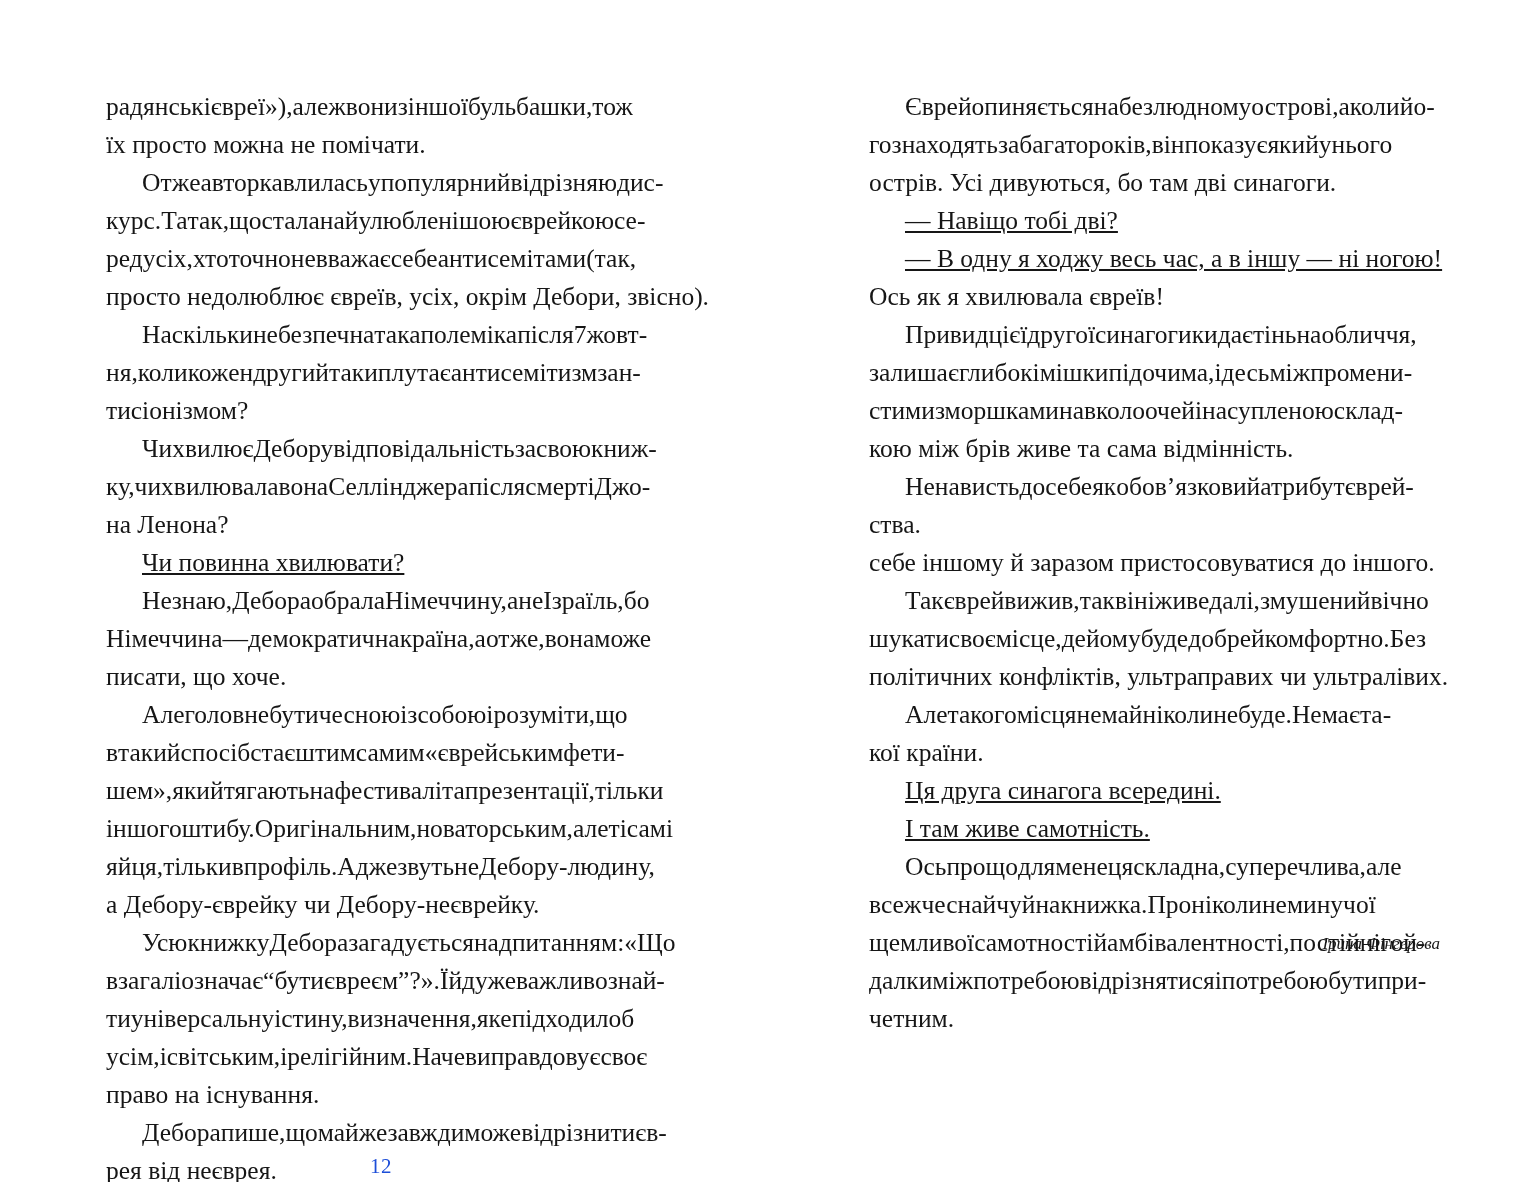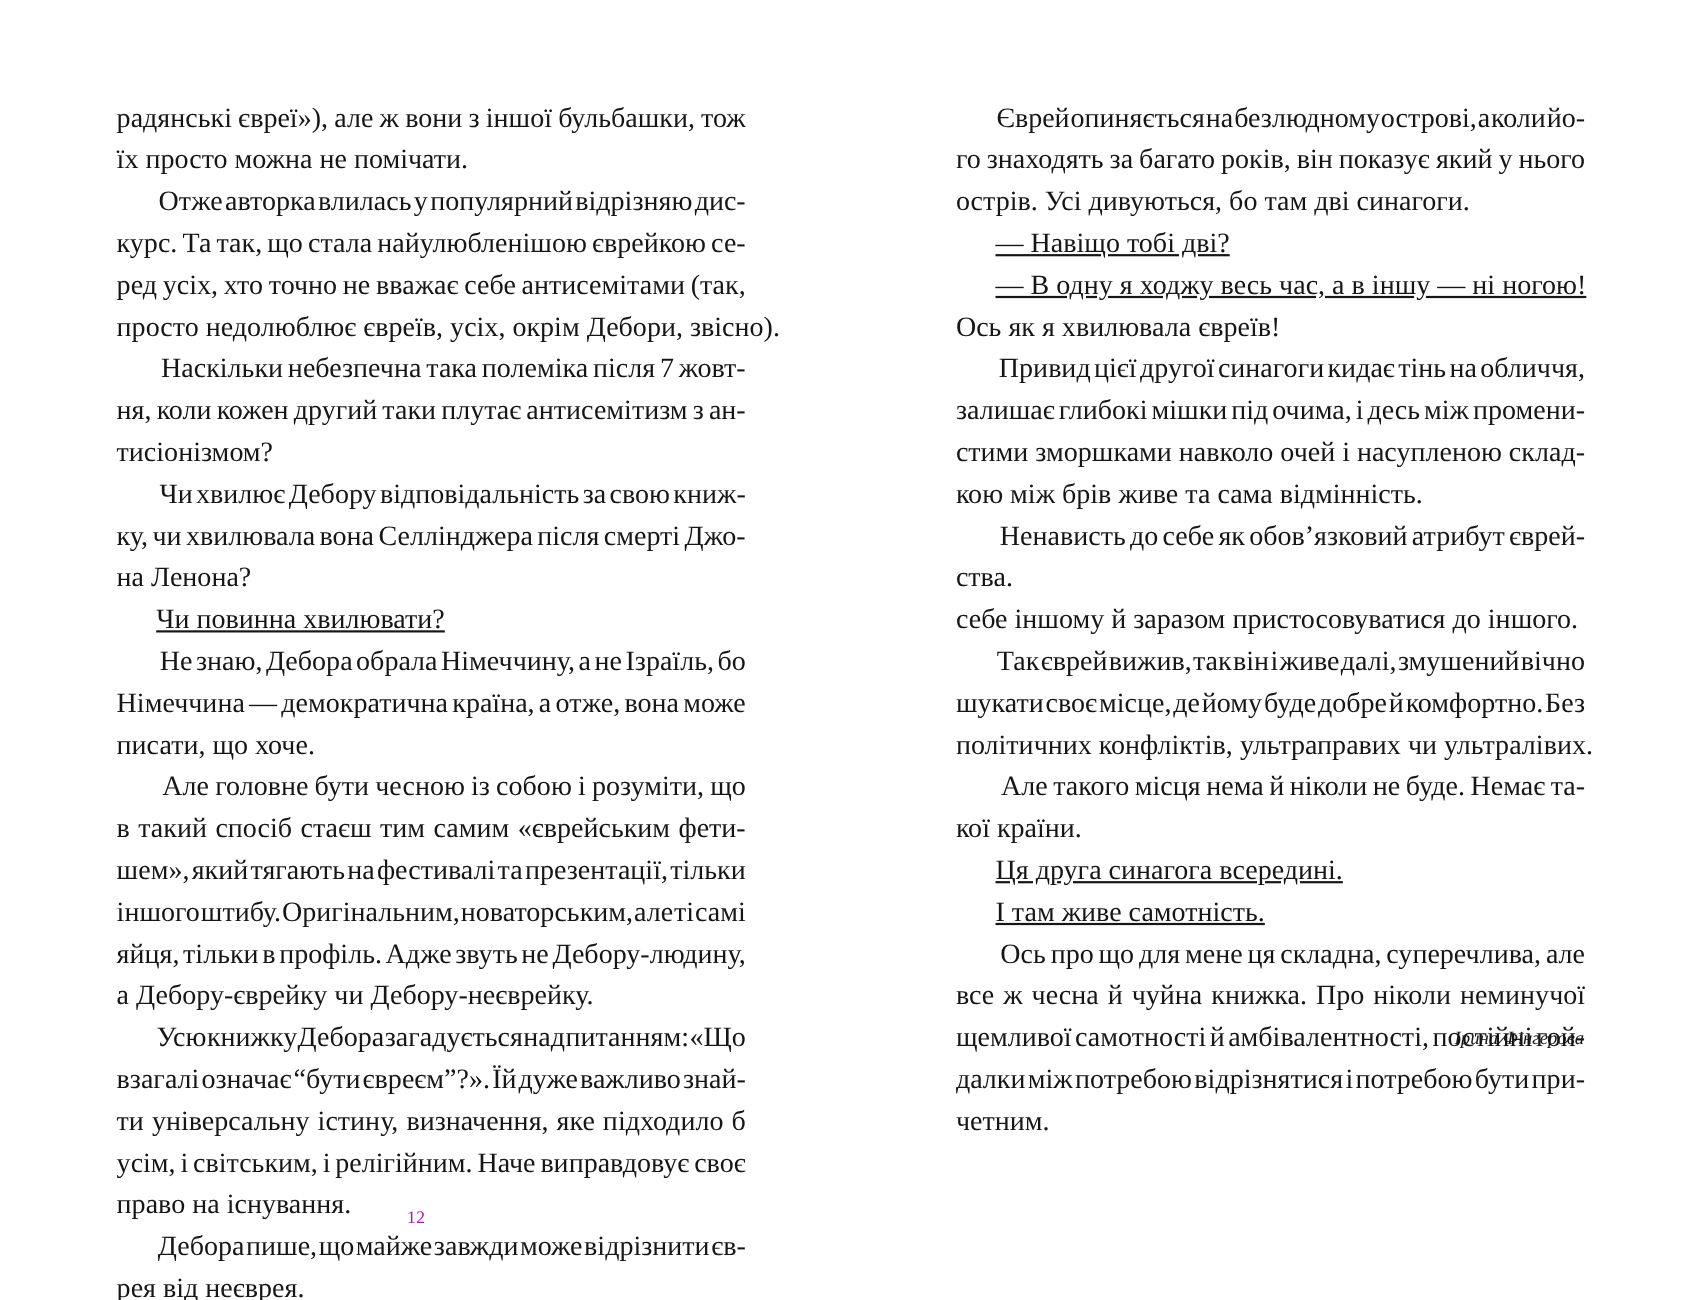"радянські" .line.just { justify-content: space-between -> none }
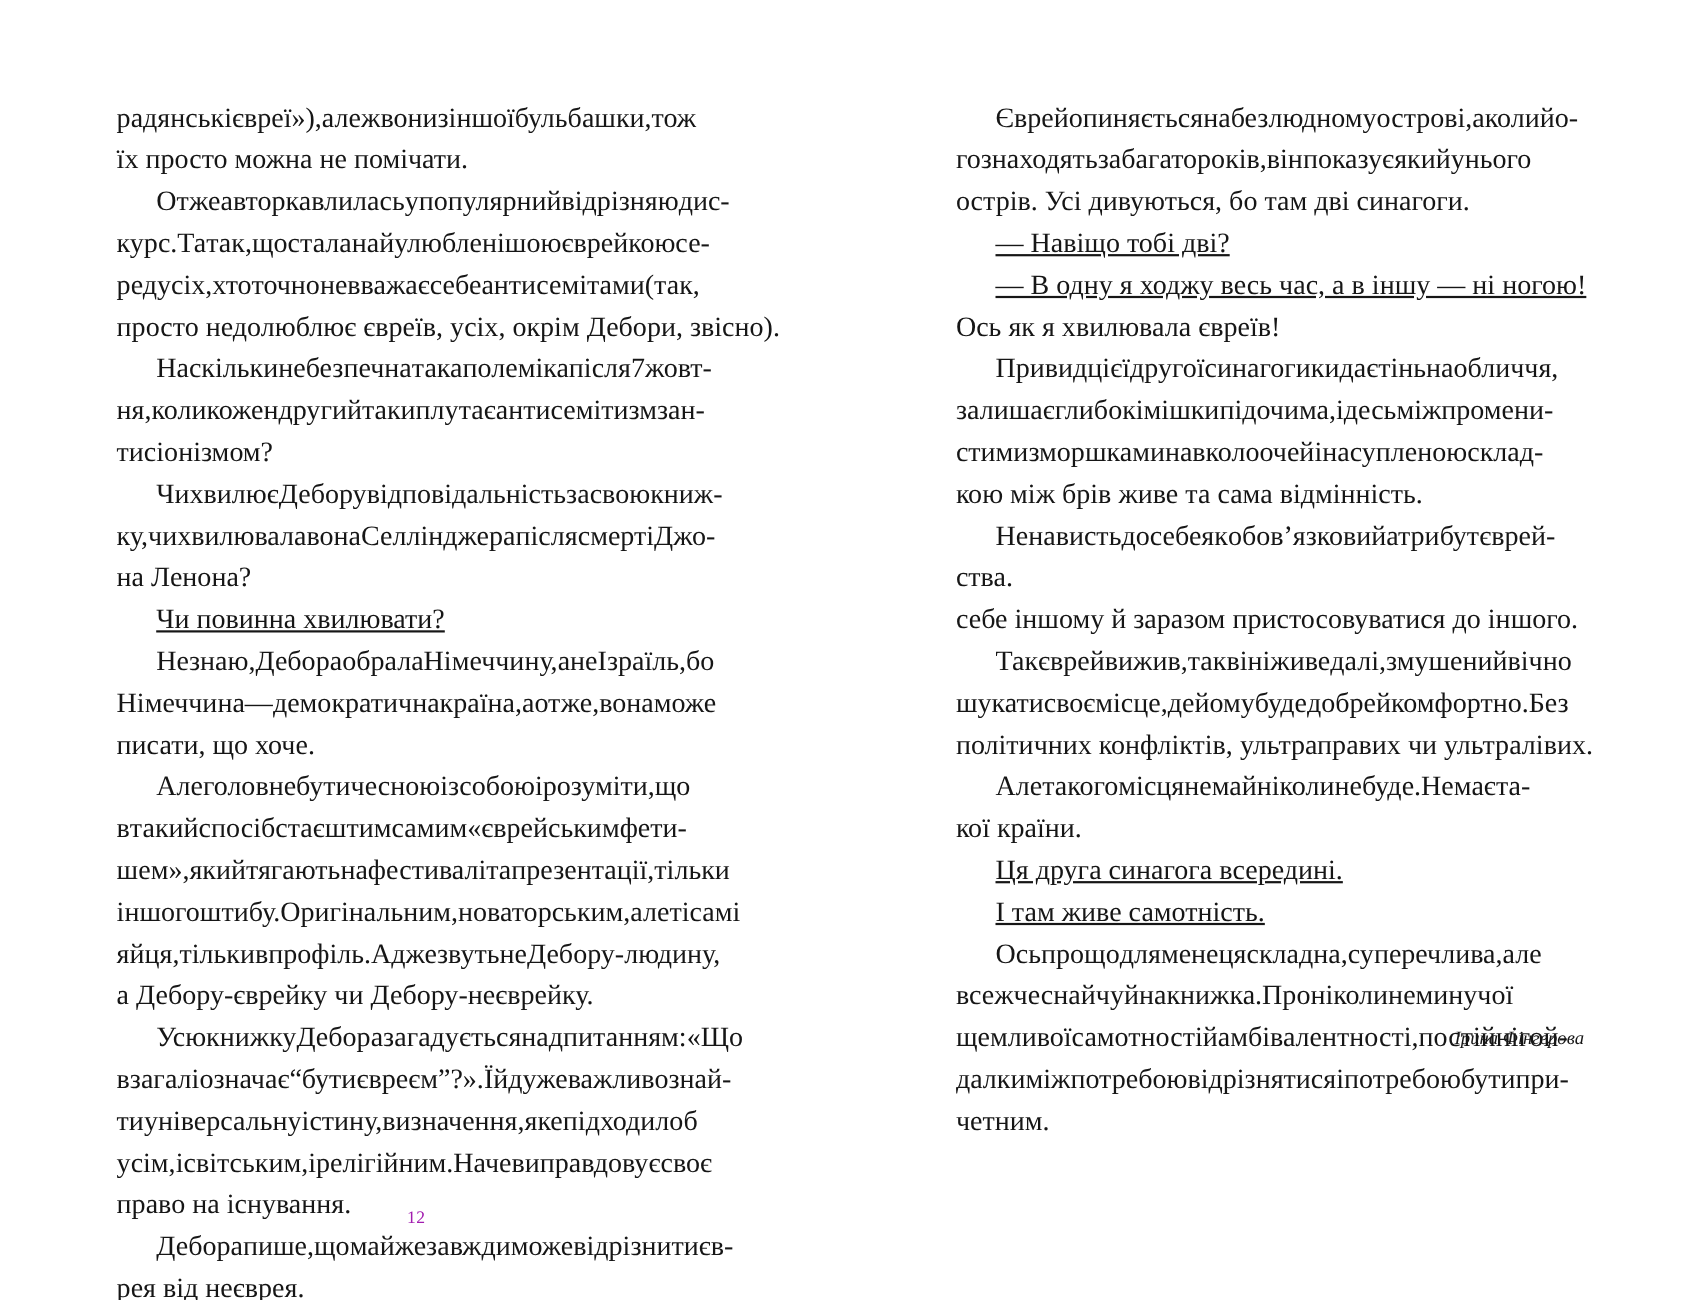"12" .folio { color: #a21caf -> #1d4ed8; font-size: 16px -> 21px; top: 1098px -> 1156px }
